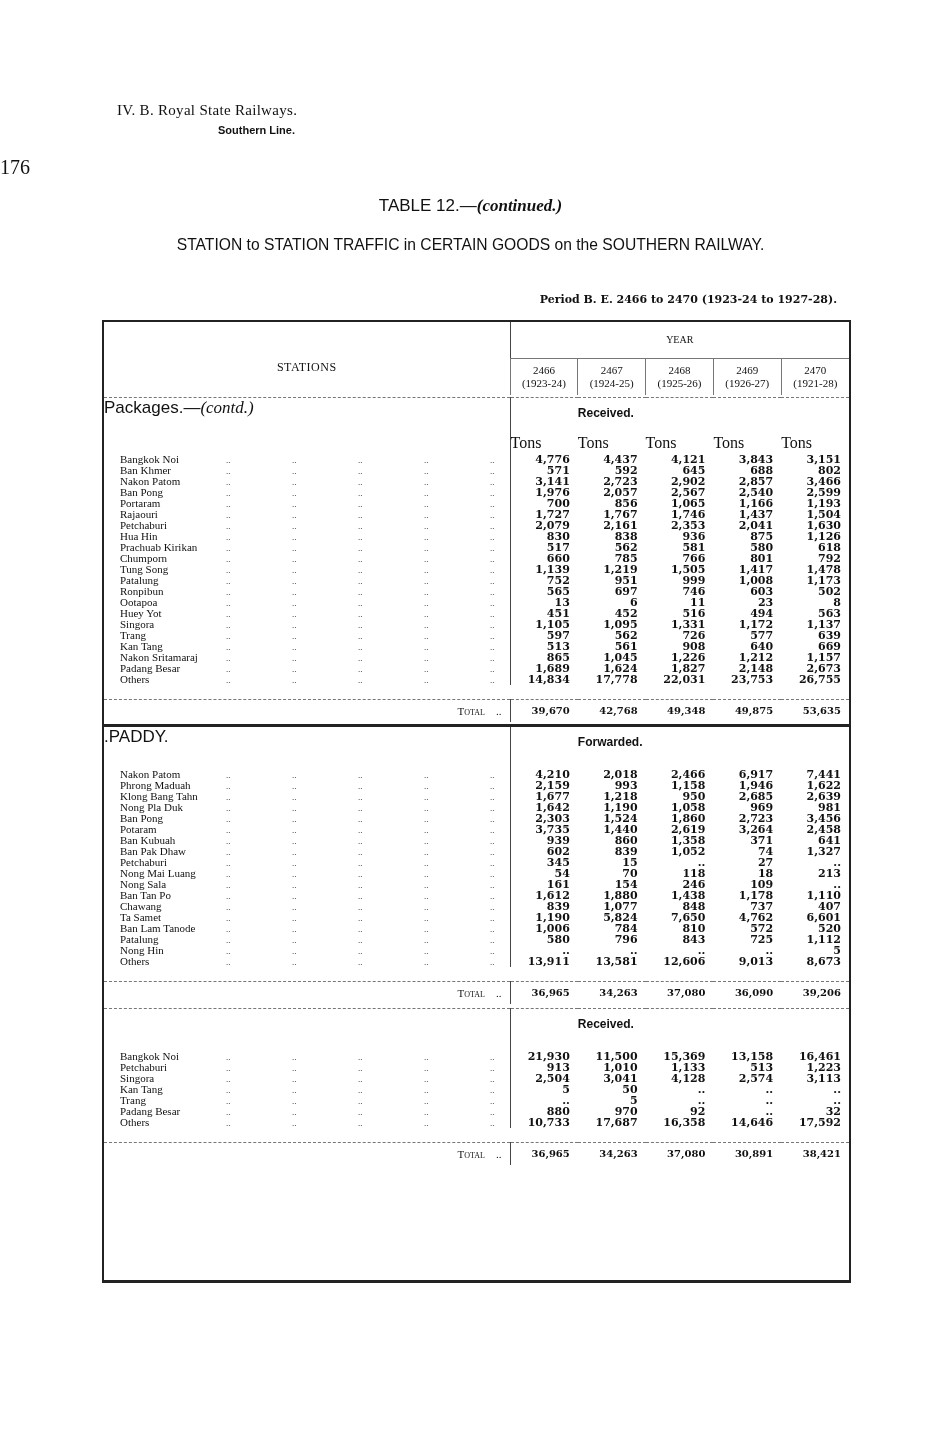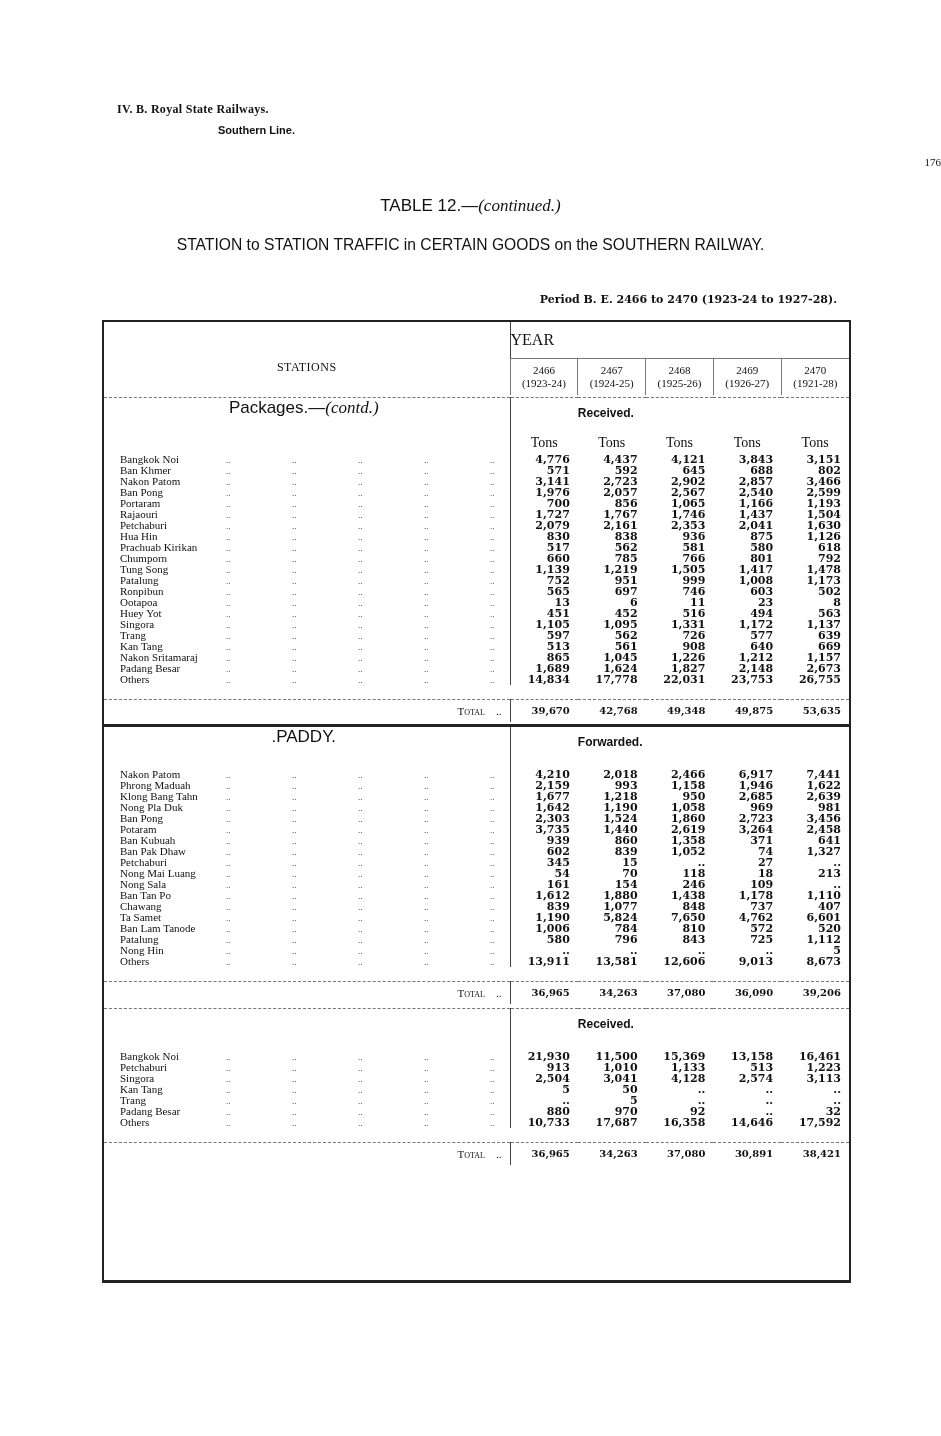"IV. B. Royal State Railways." .hdr1 { font-size: 12px -> 15px; font-weight: bold -> normal }
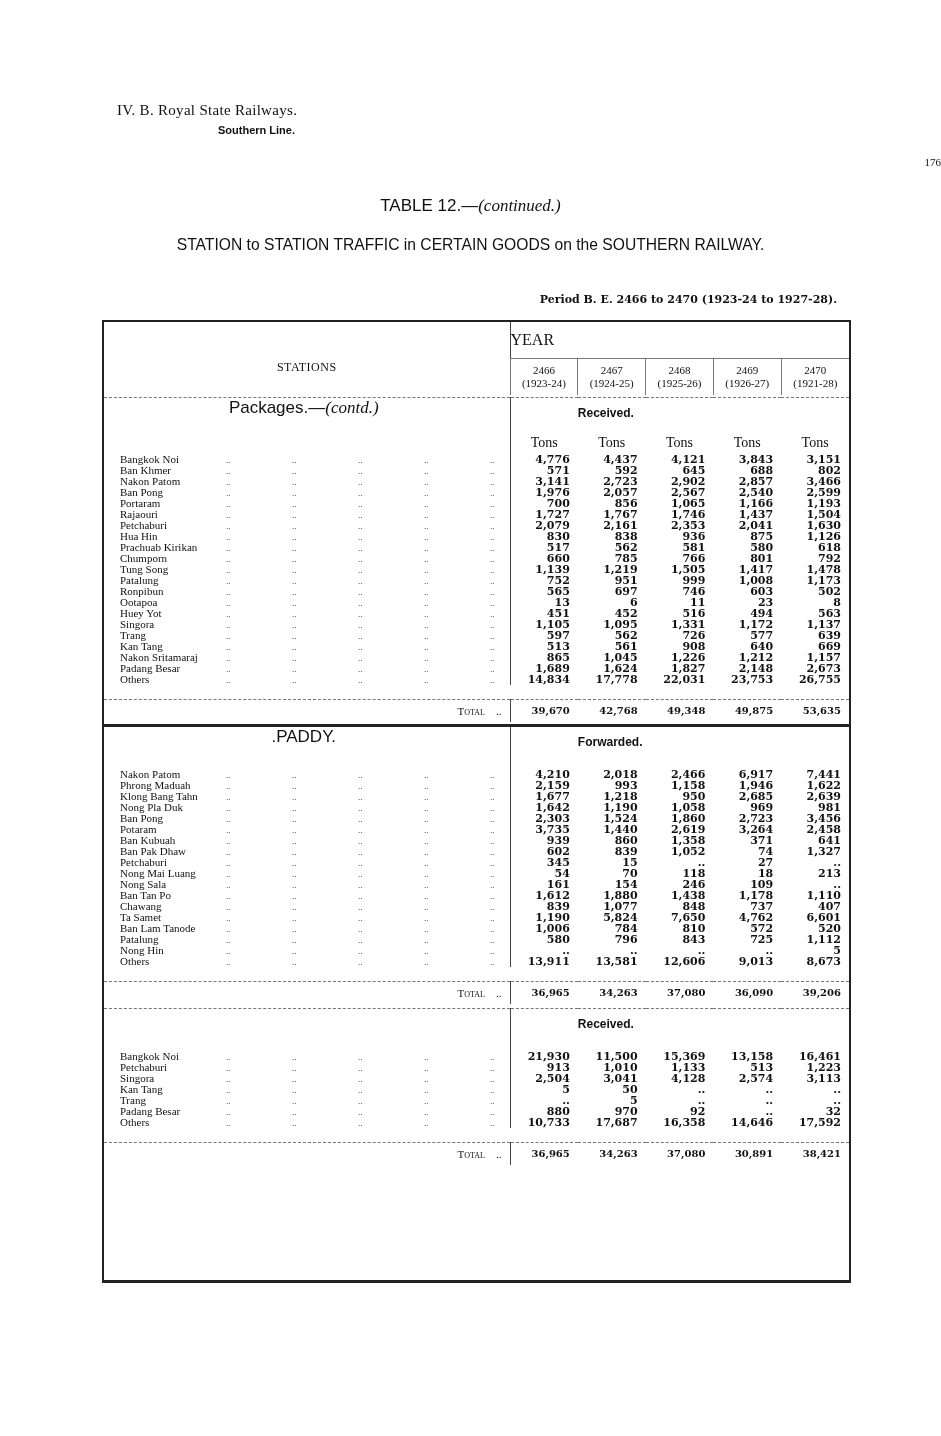"176" .pageno { font-size: 11px -> 20px; text-align: right -> left }
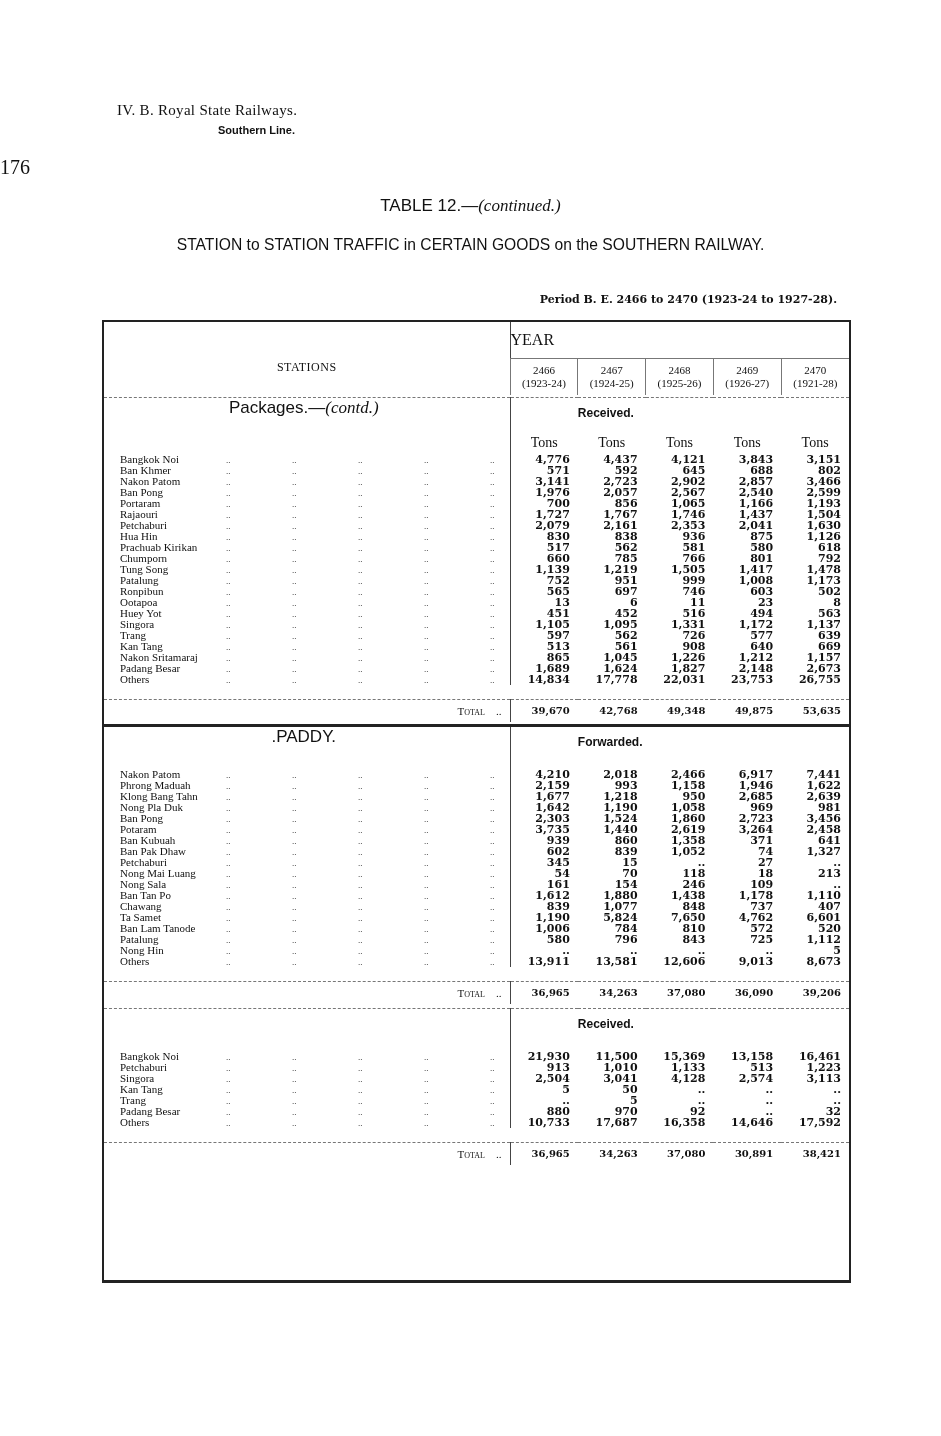"(continued.)" .tabletitle i { font-weight: normal -> bold }
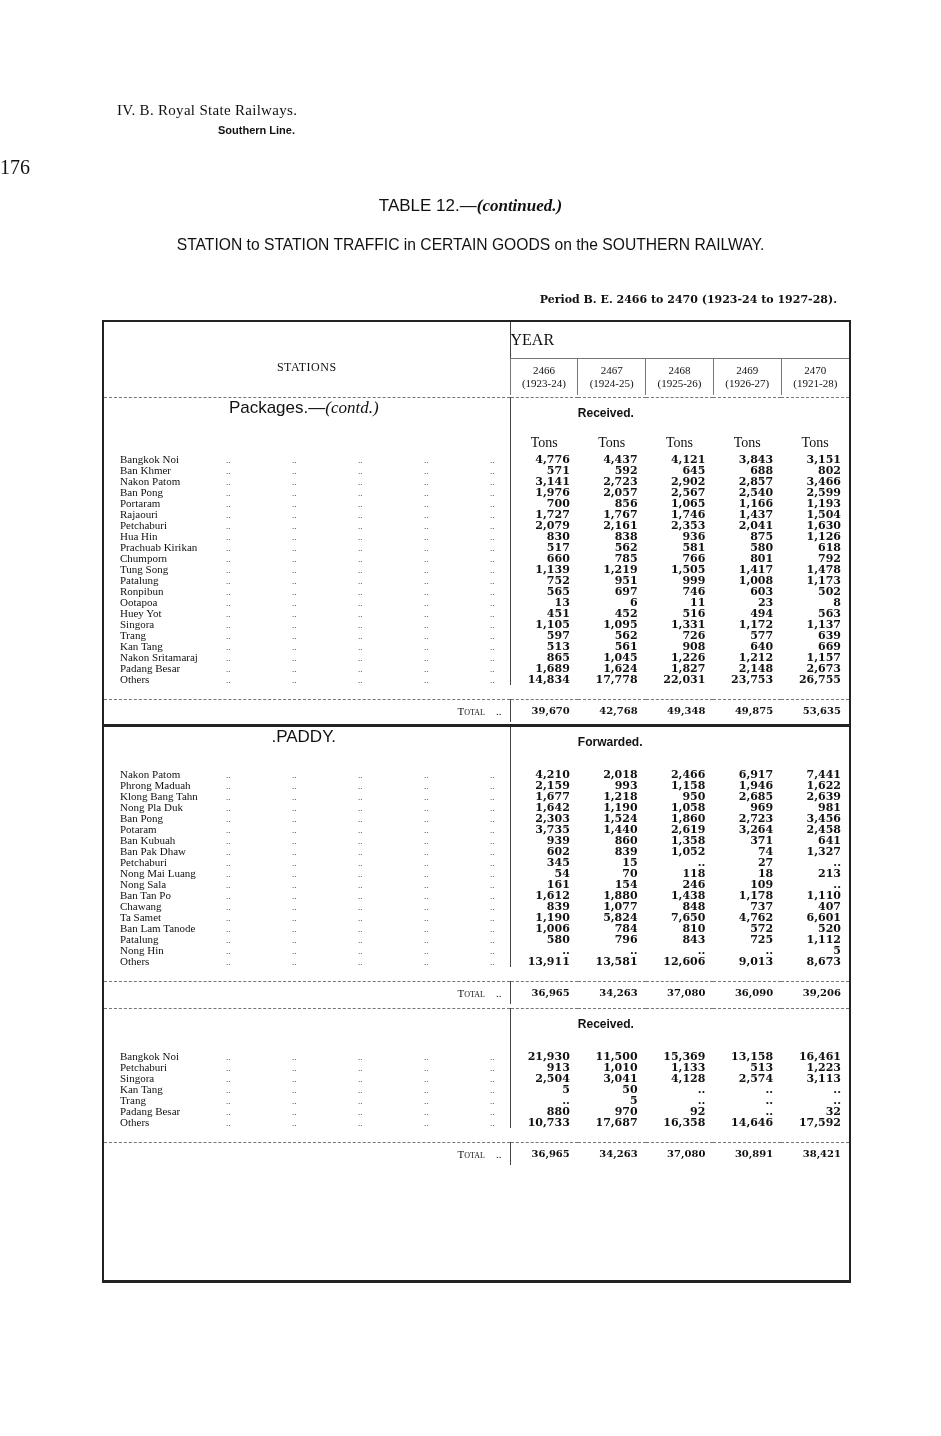"YEAR" .yearhead { font-size: 16px -> 10px; text-align: left -> center }
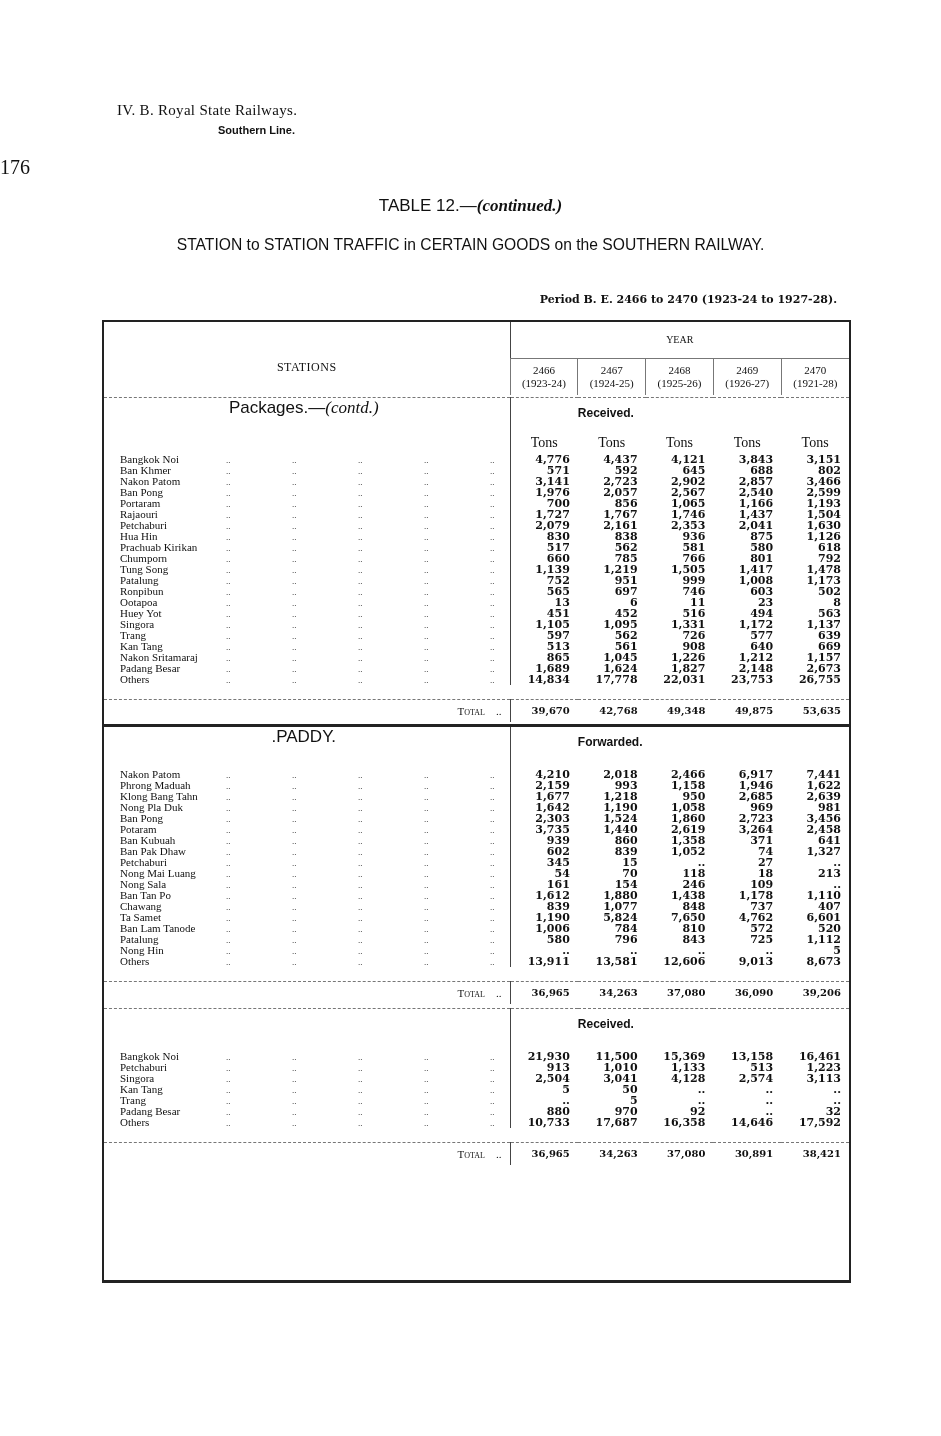"Packages.—(contd.)" .sec-label { text-align: center -> left }
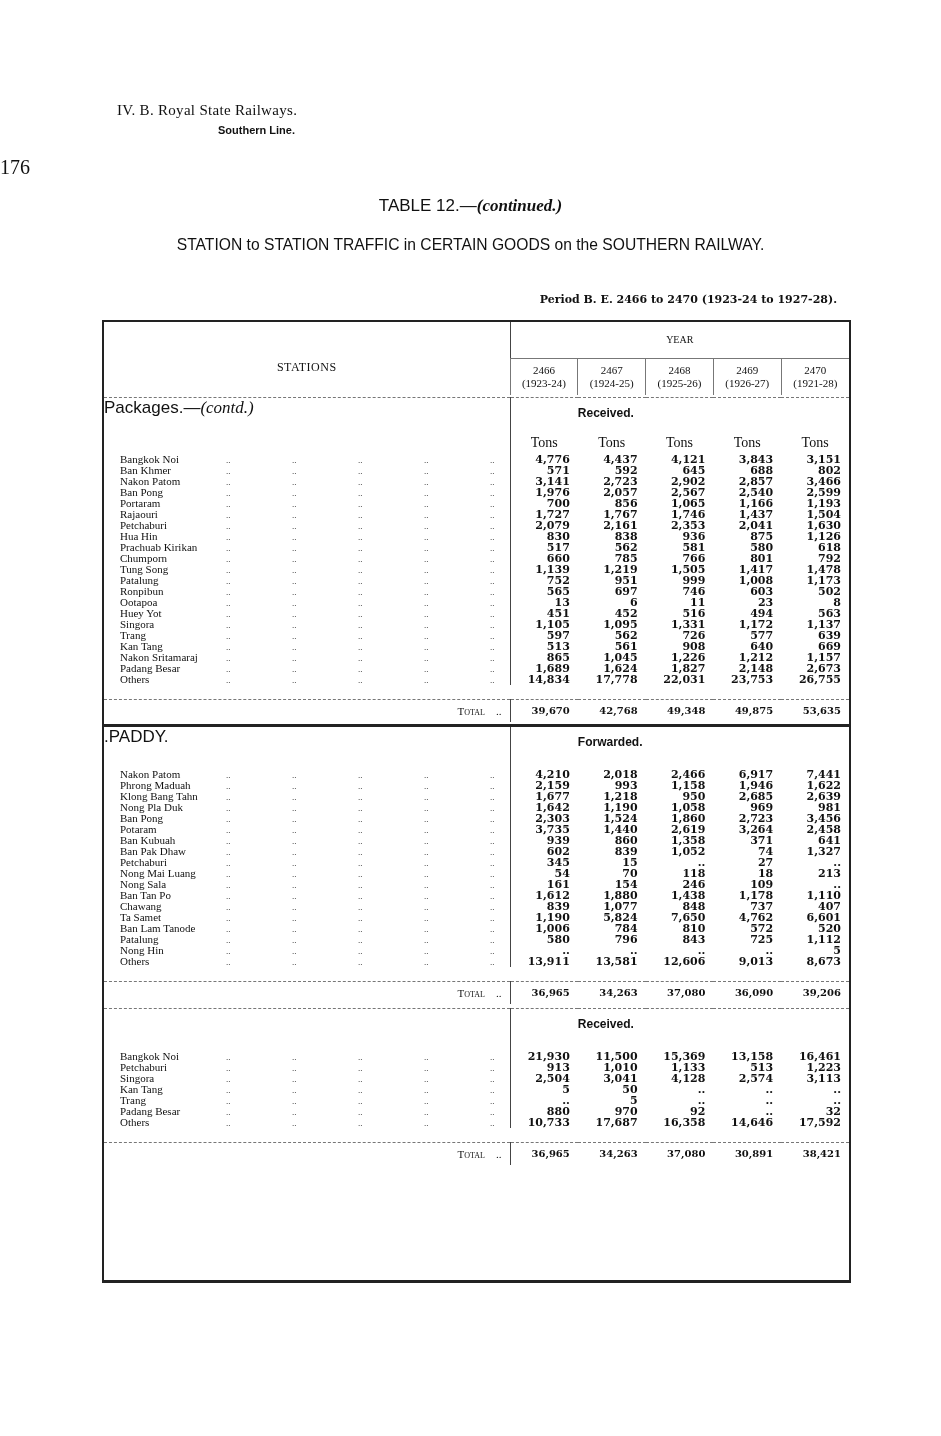"Tons" .tons { font-size: 14px -> 16px; text-align: center -> left }
